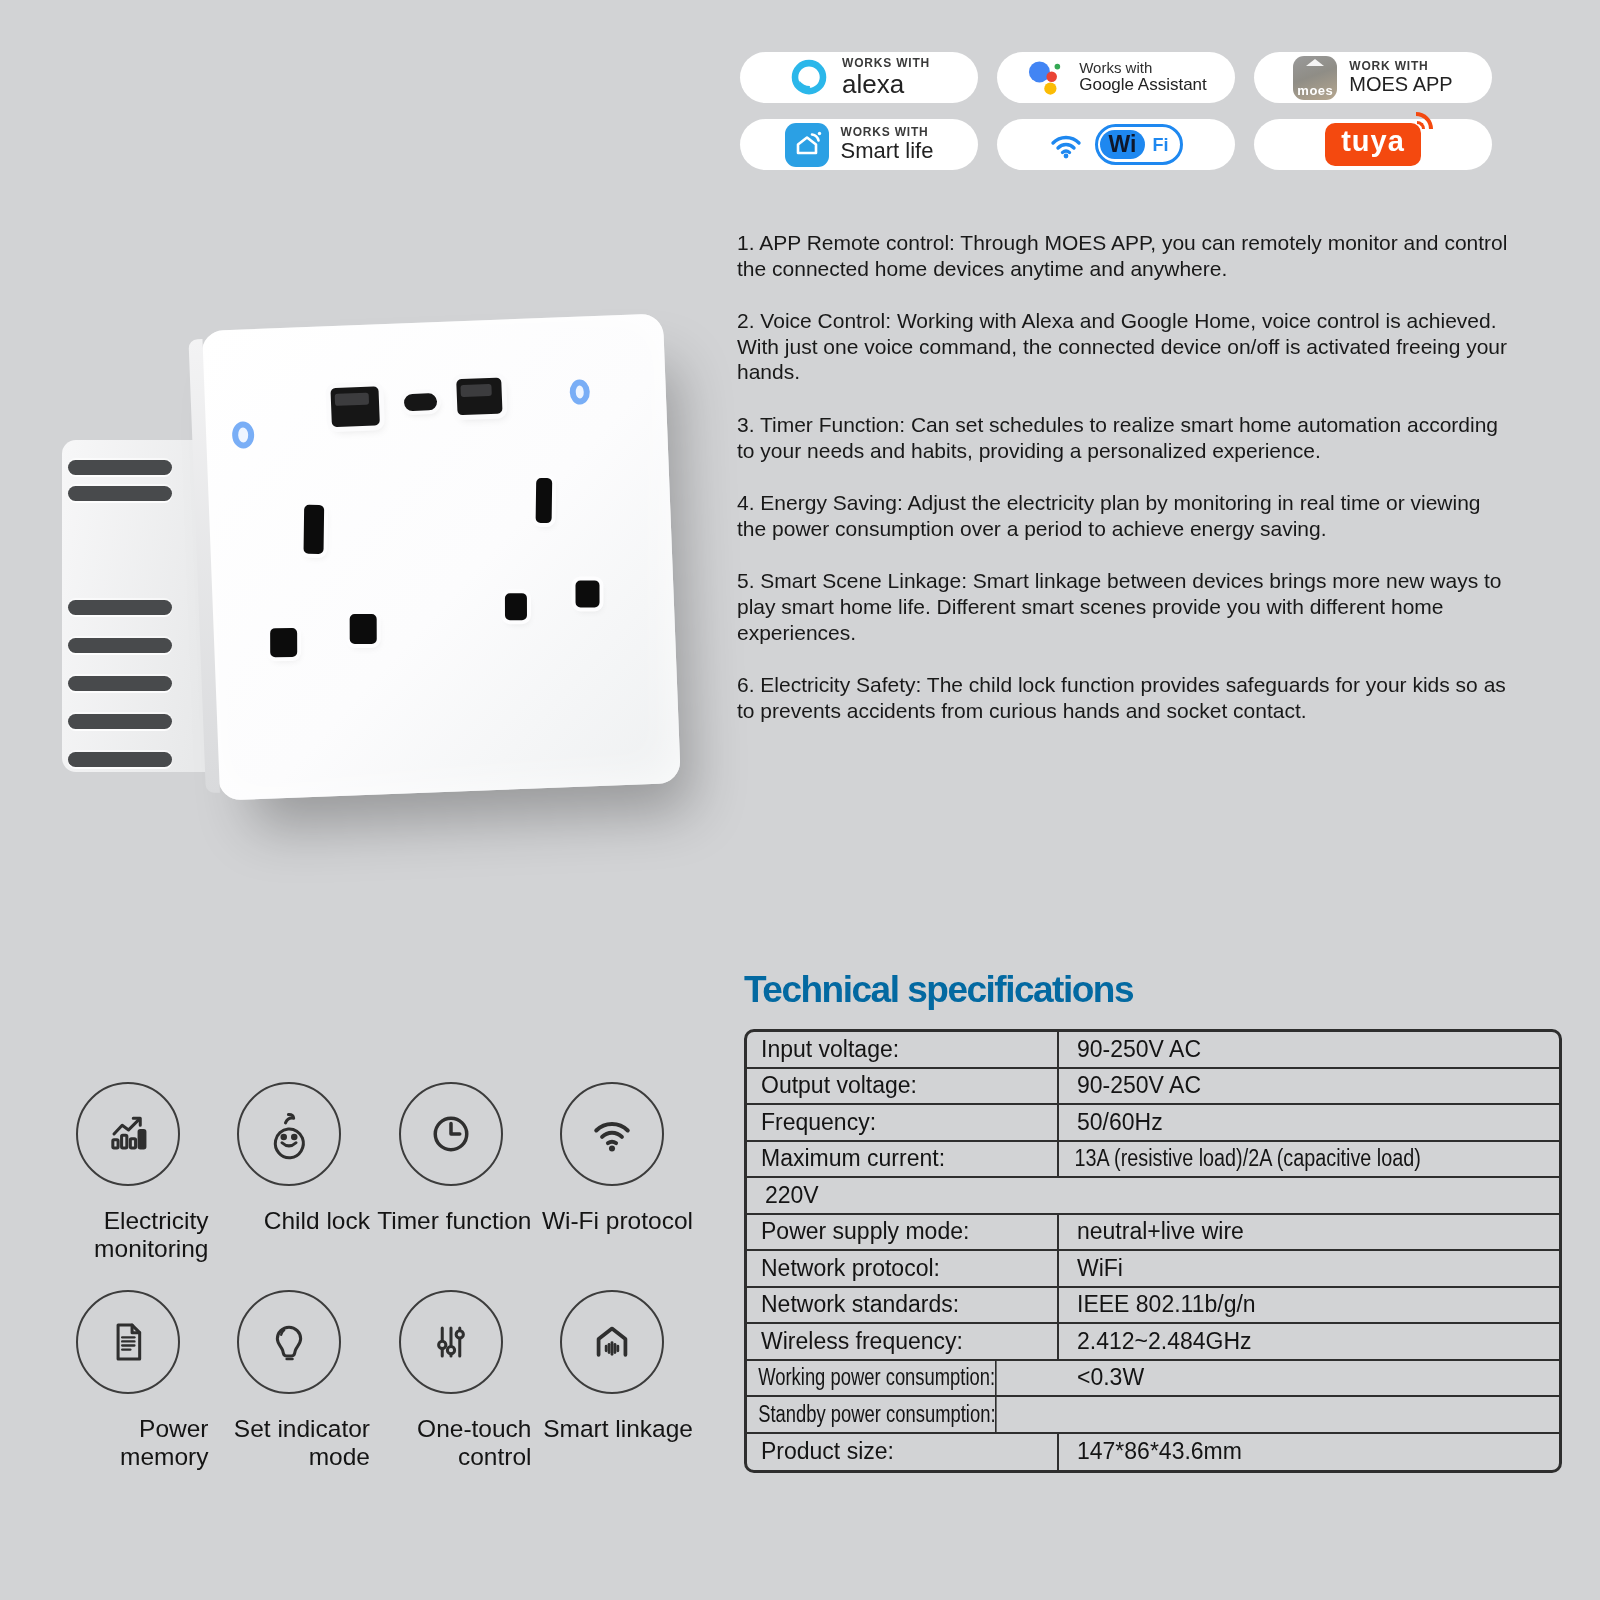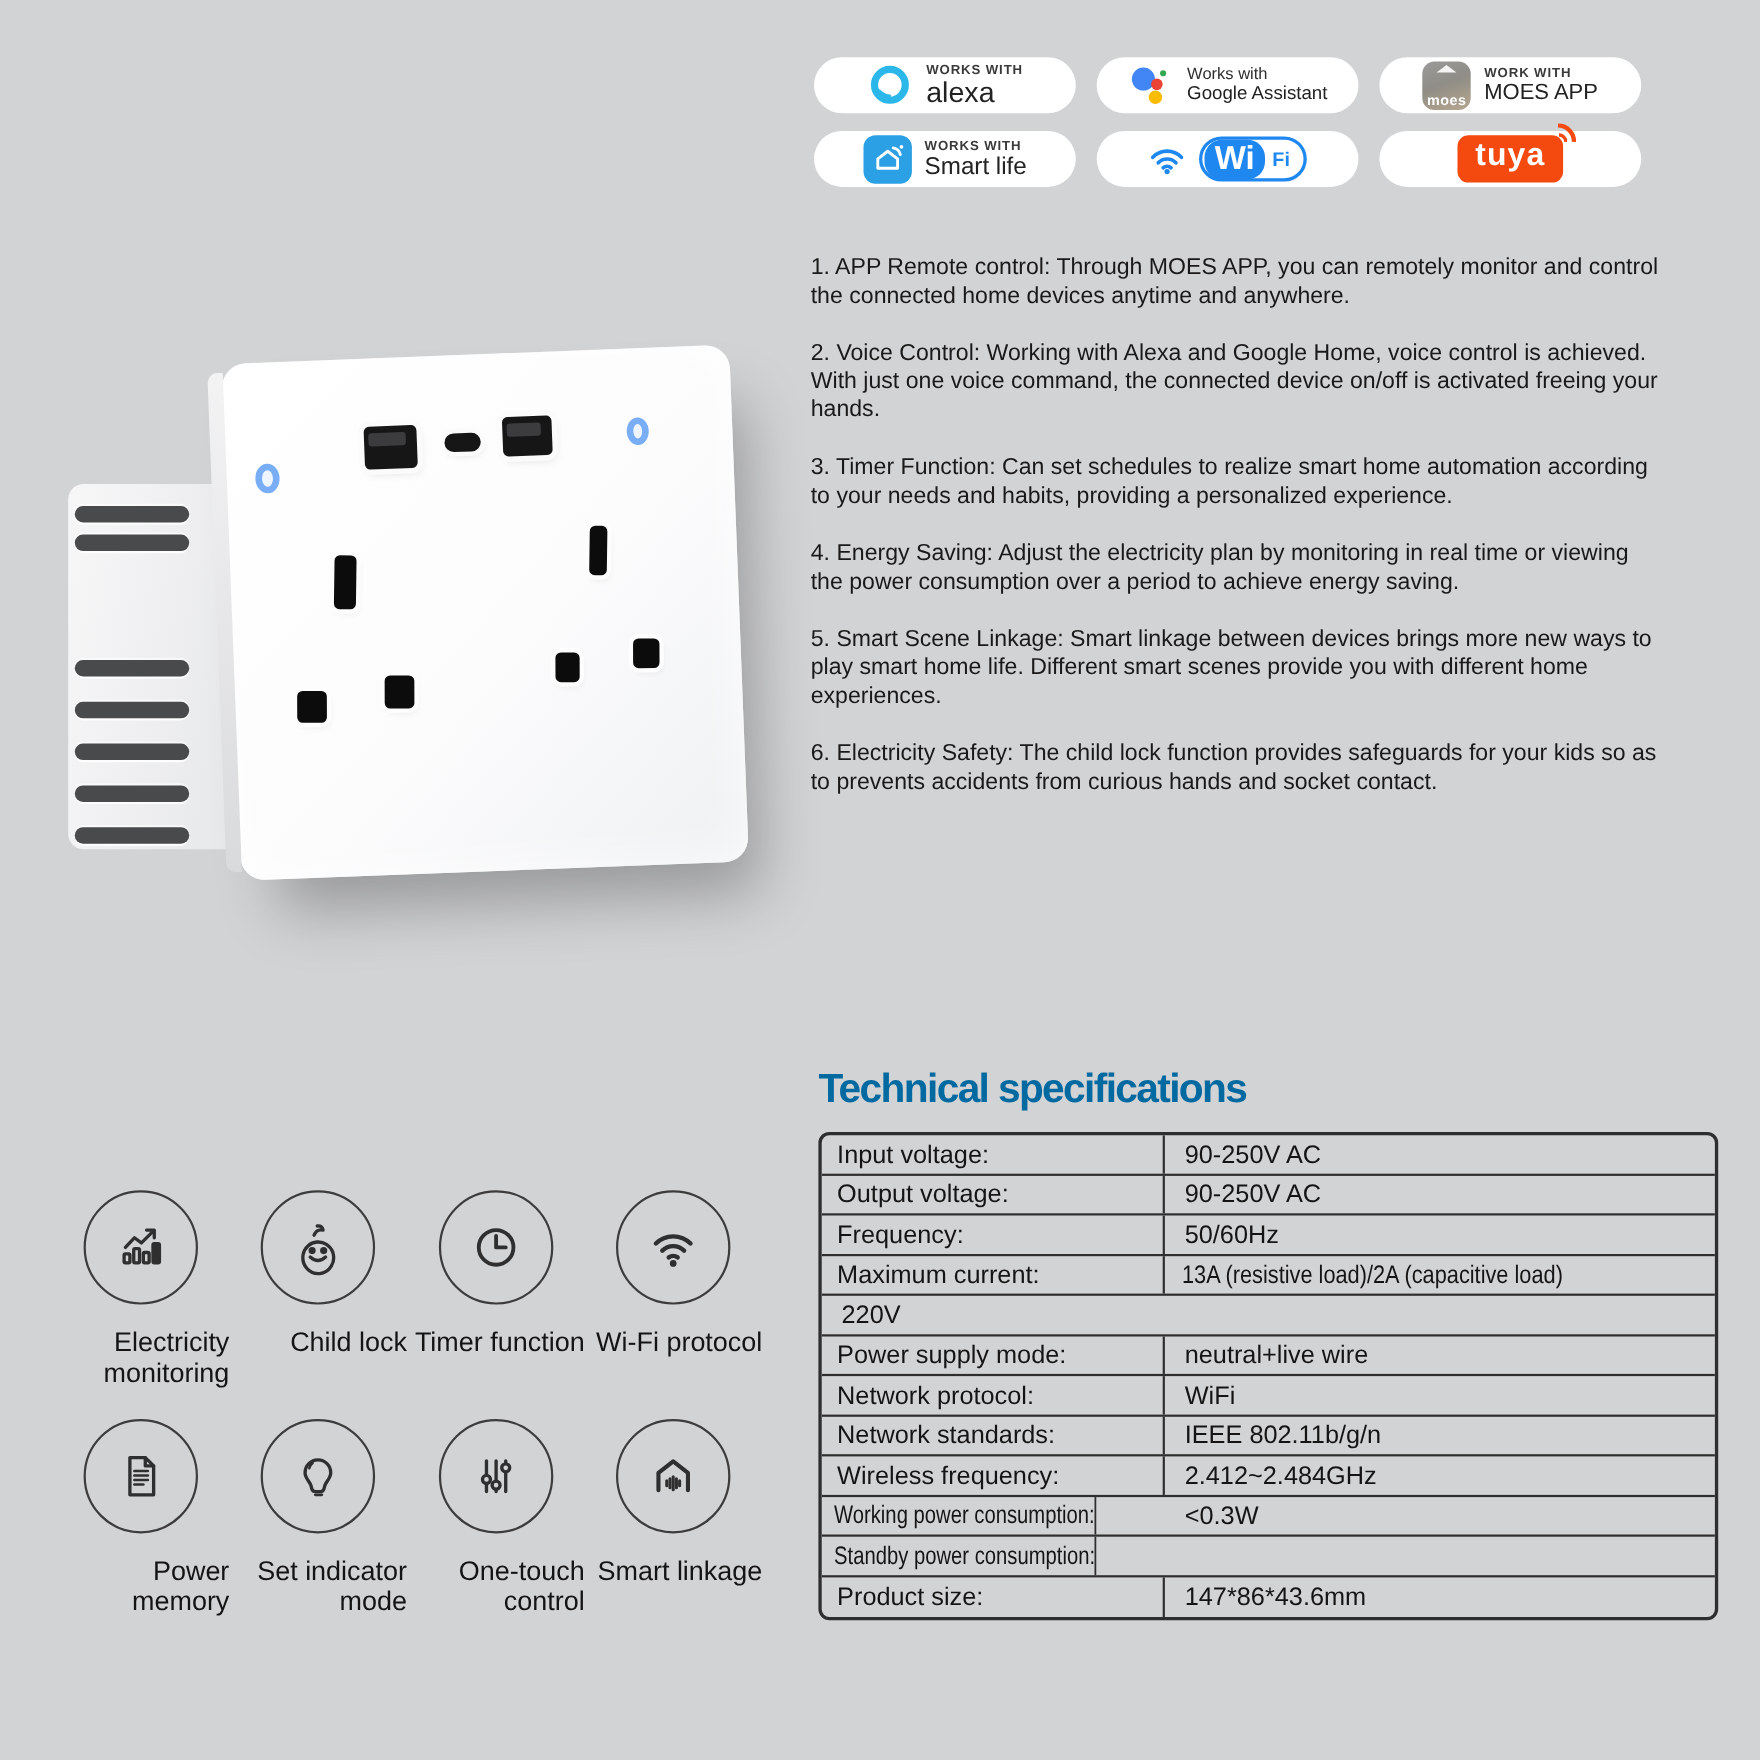"Wi" .wifi-wi { color: #ffffff -> #0f172a; font-size: 30px -> 23px }
